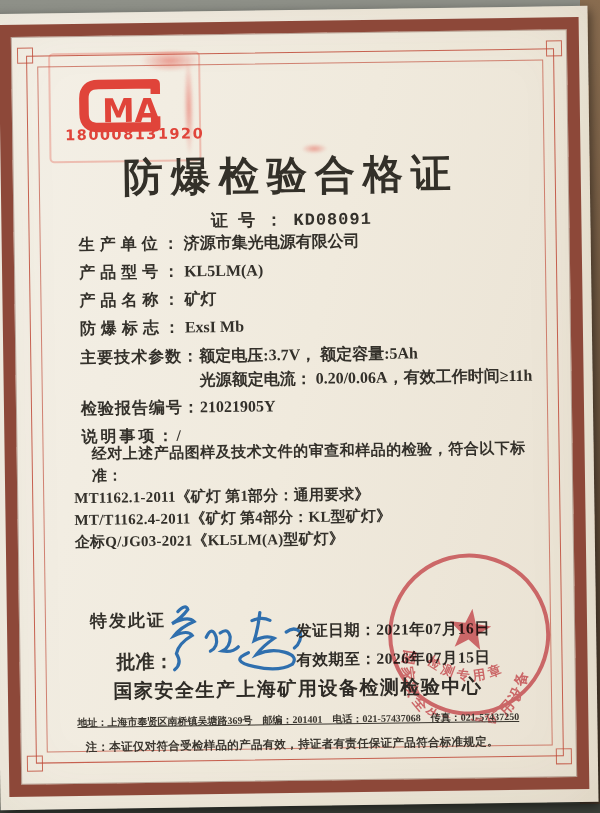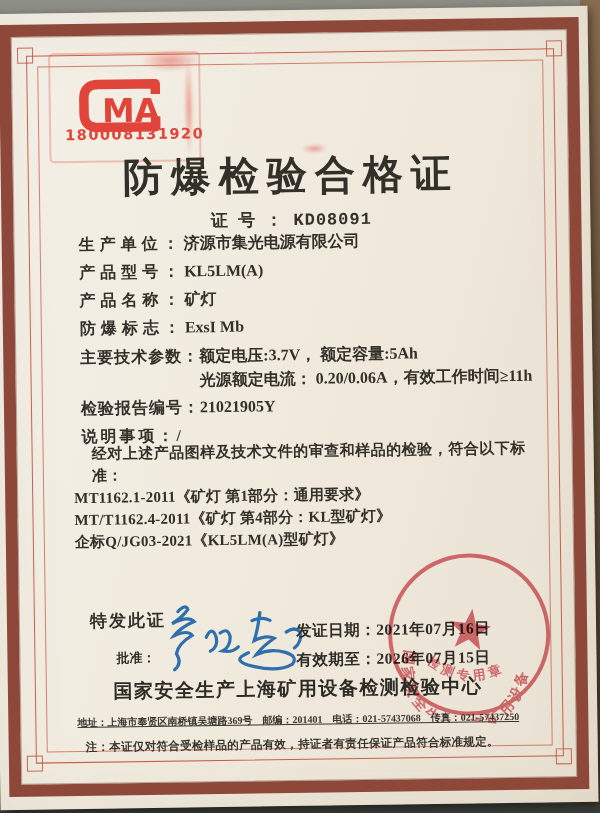"批准：" .approve { font-size: 13px -> 19px }
